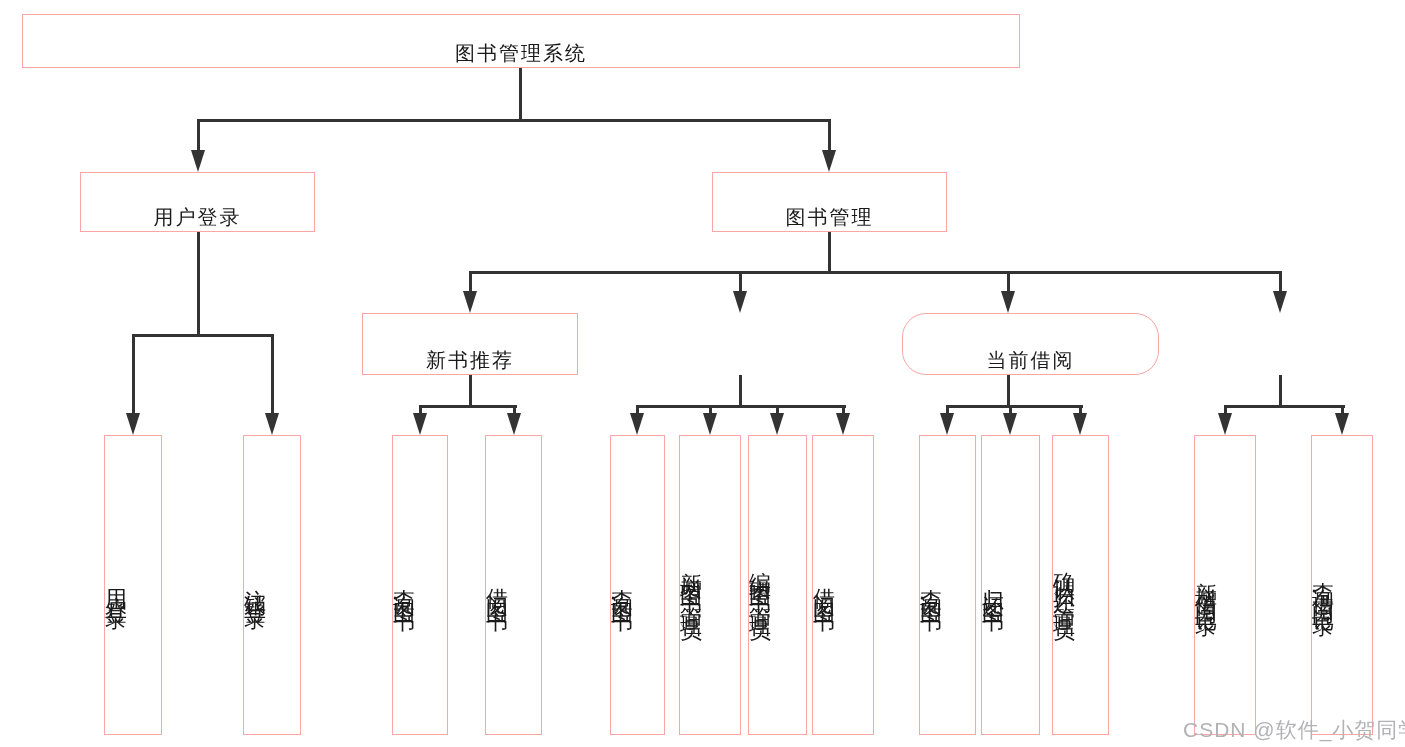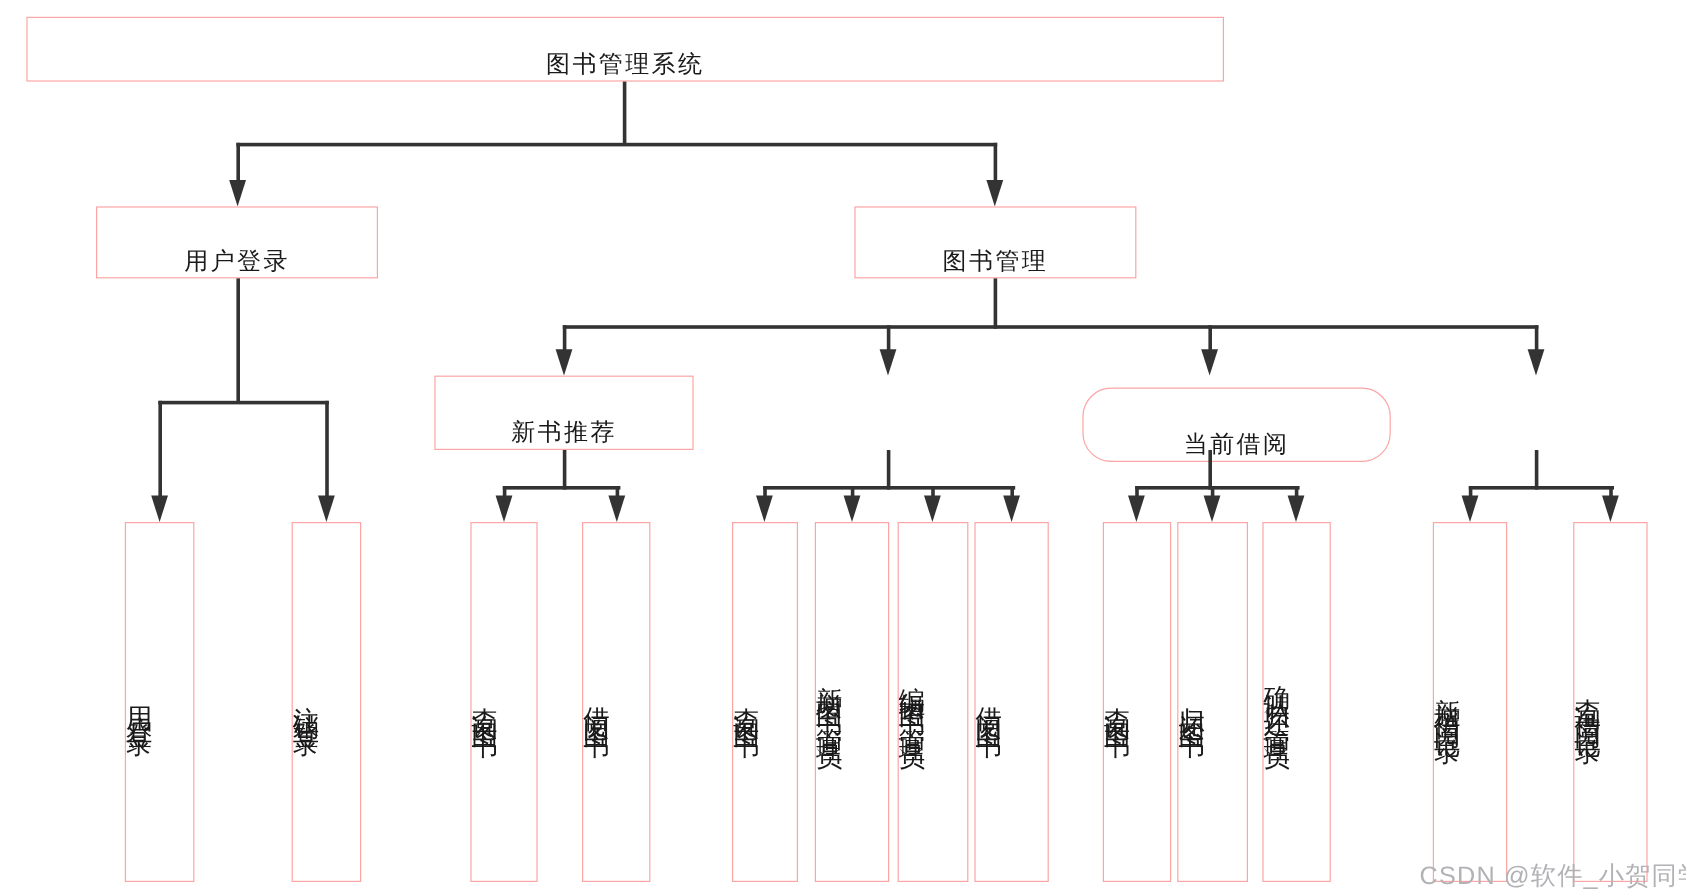"当前借阅" div.box { top: 323px -> 313px }
